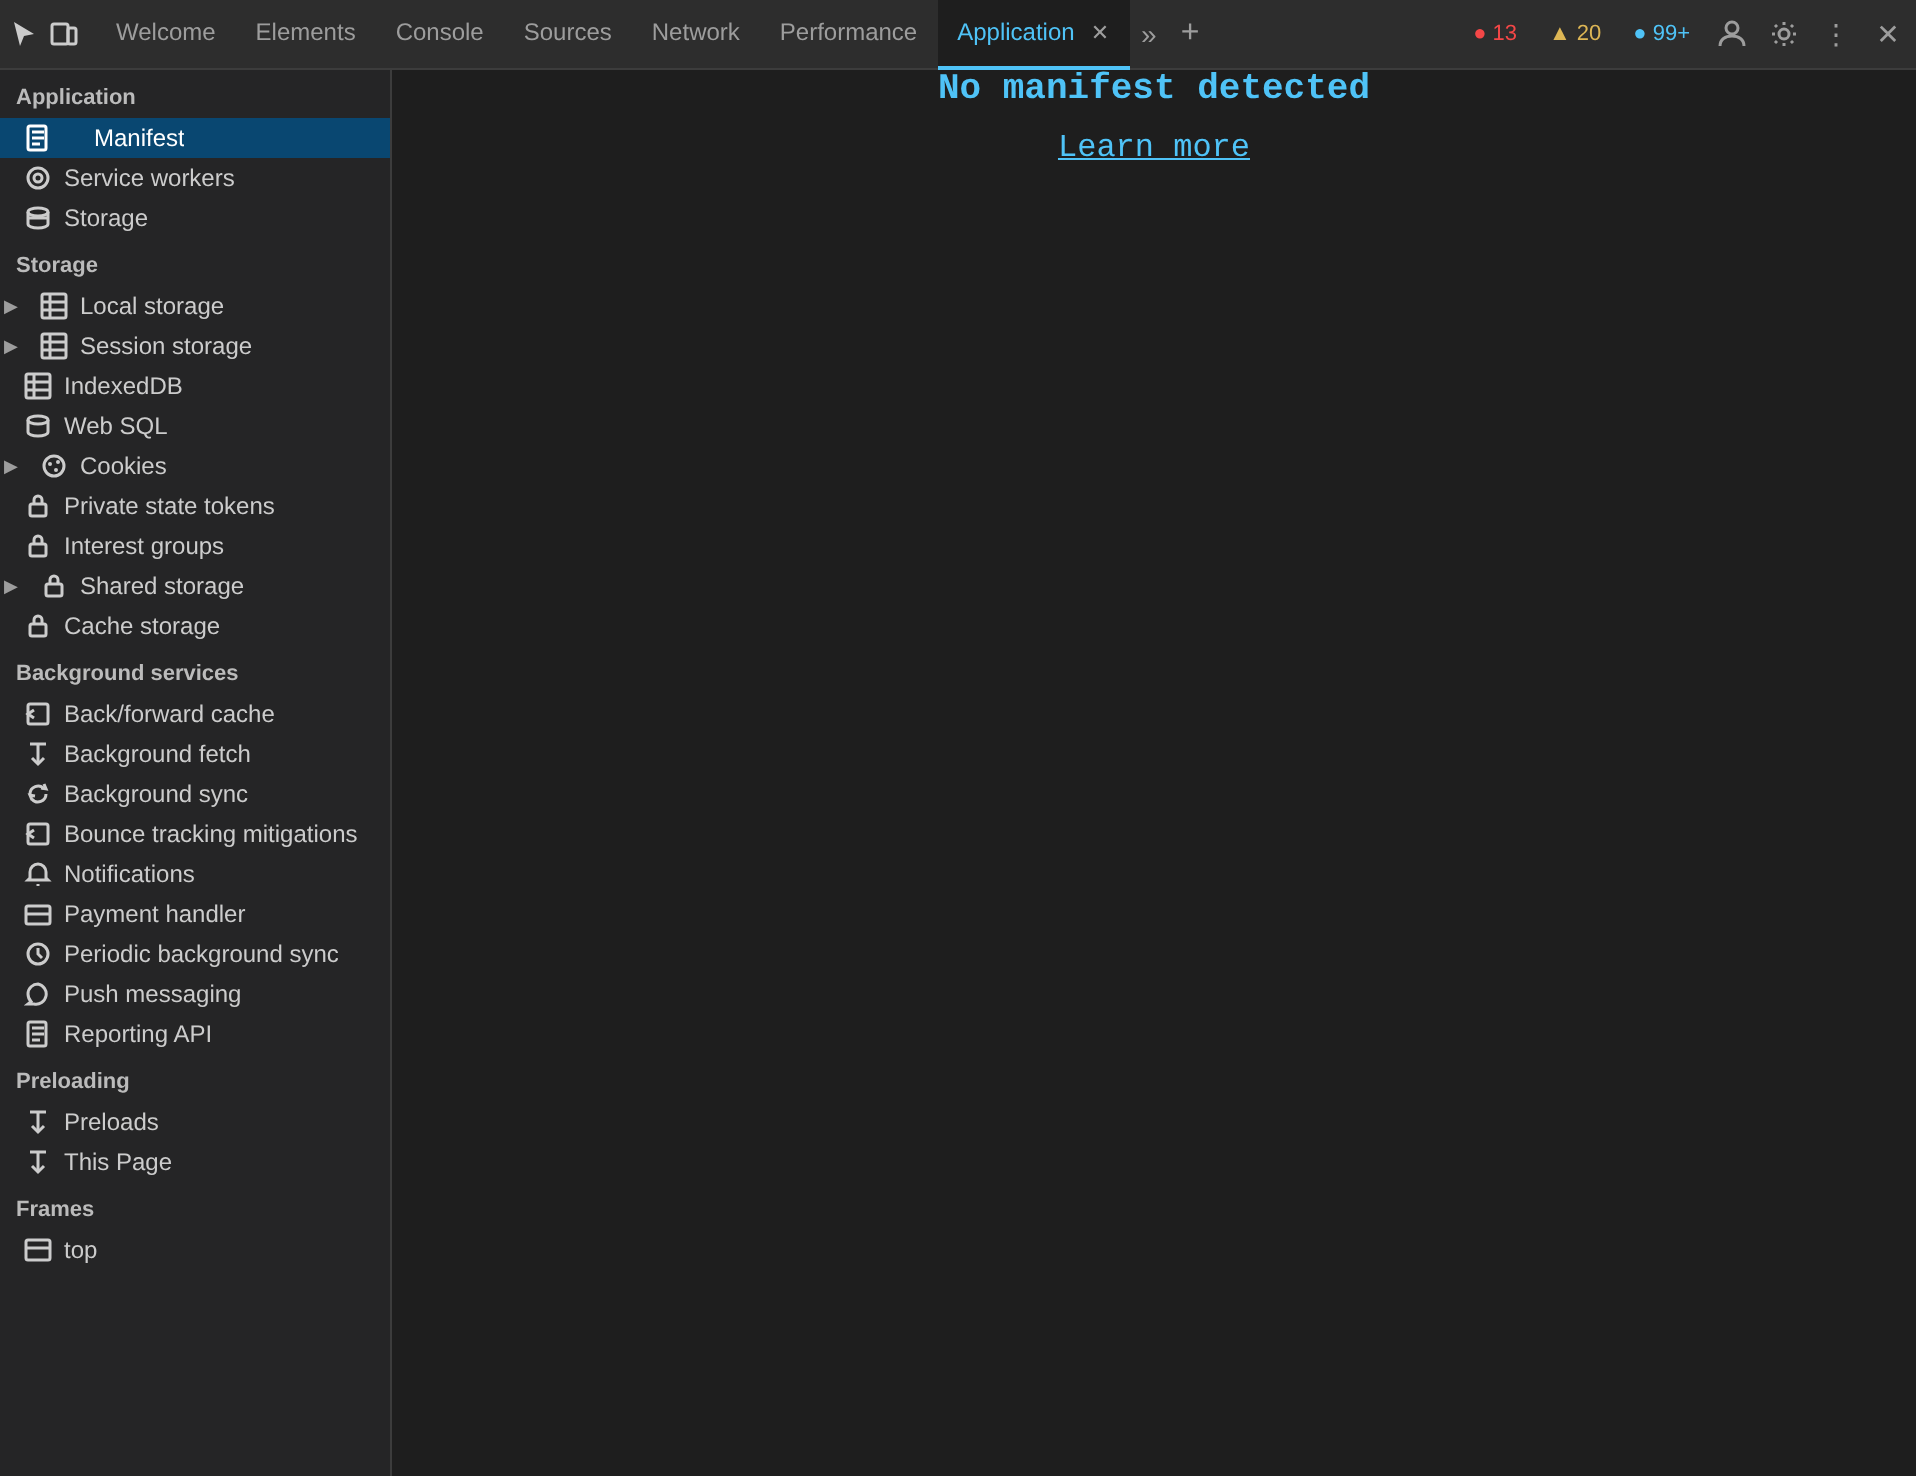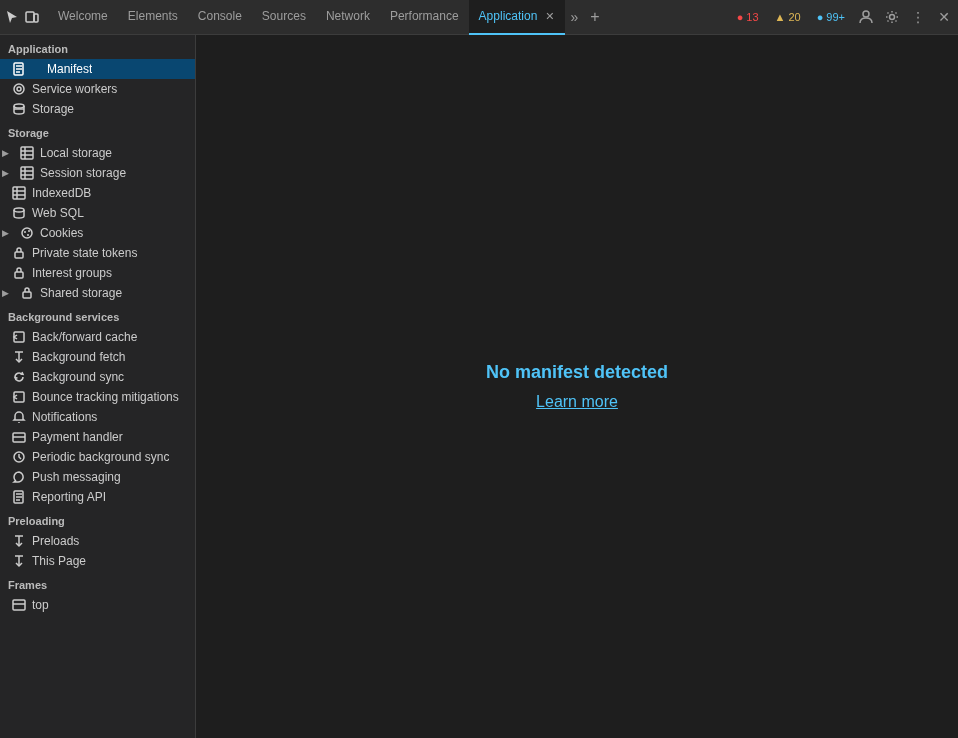"No manifest detected" .content { align-items: center -> none; font-family: none -> Liberation Mono, monospace }
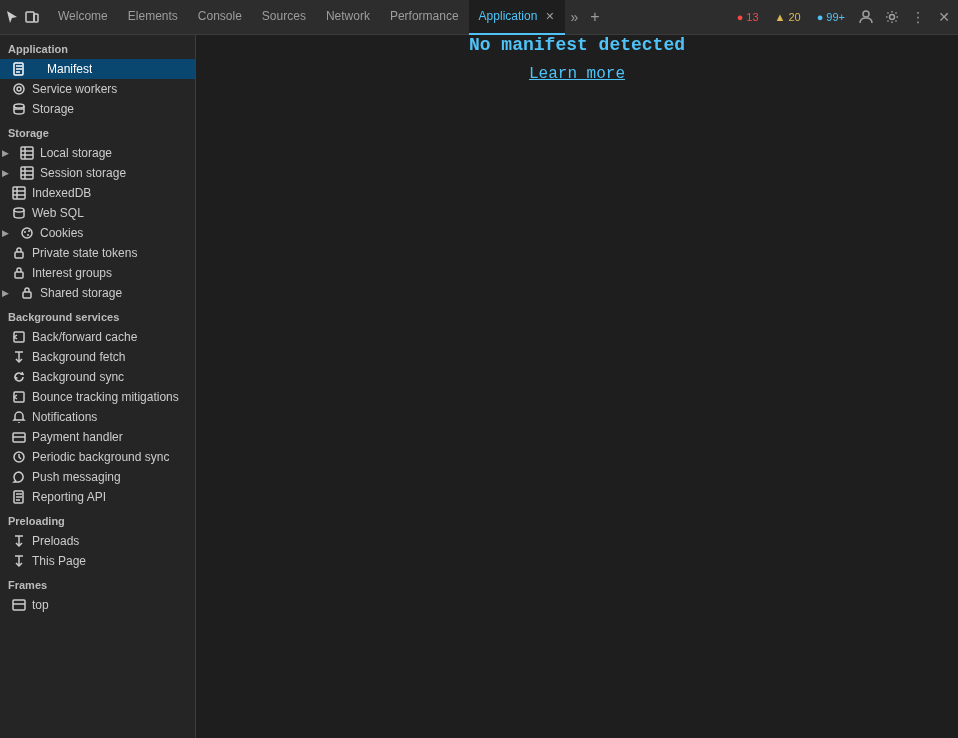"Cache storage" div.sidebar-item { html: none -> <div> <span> <svg> <rect></rect> <path></path> </svg> </span> <span>Cache storage</span> </div> }
